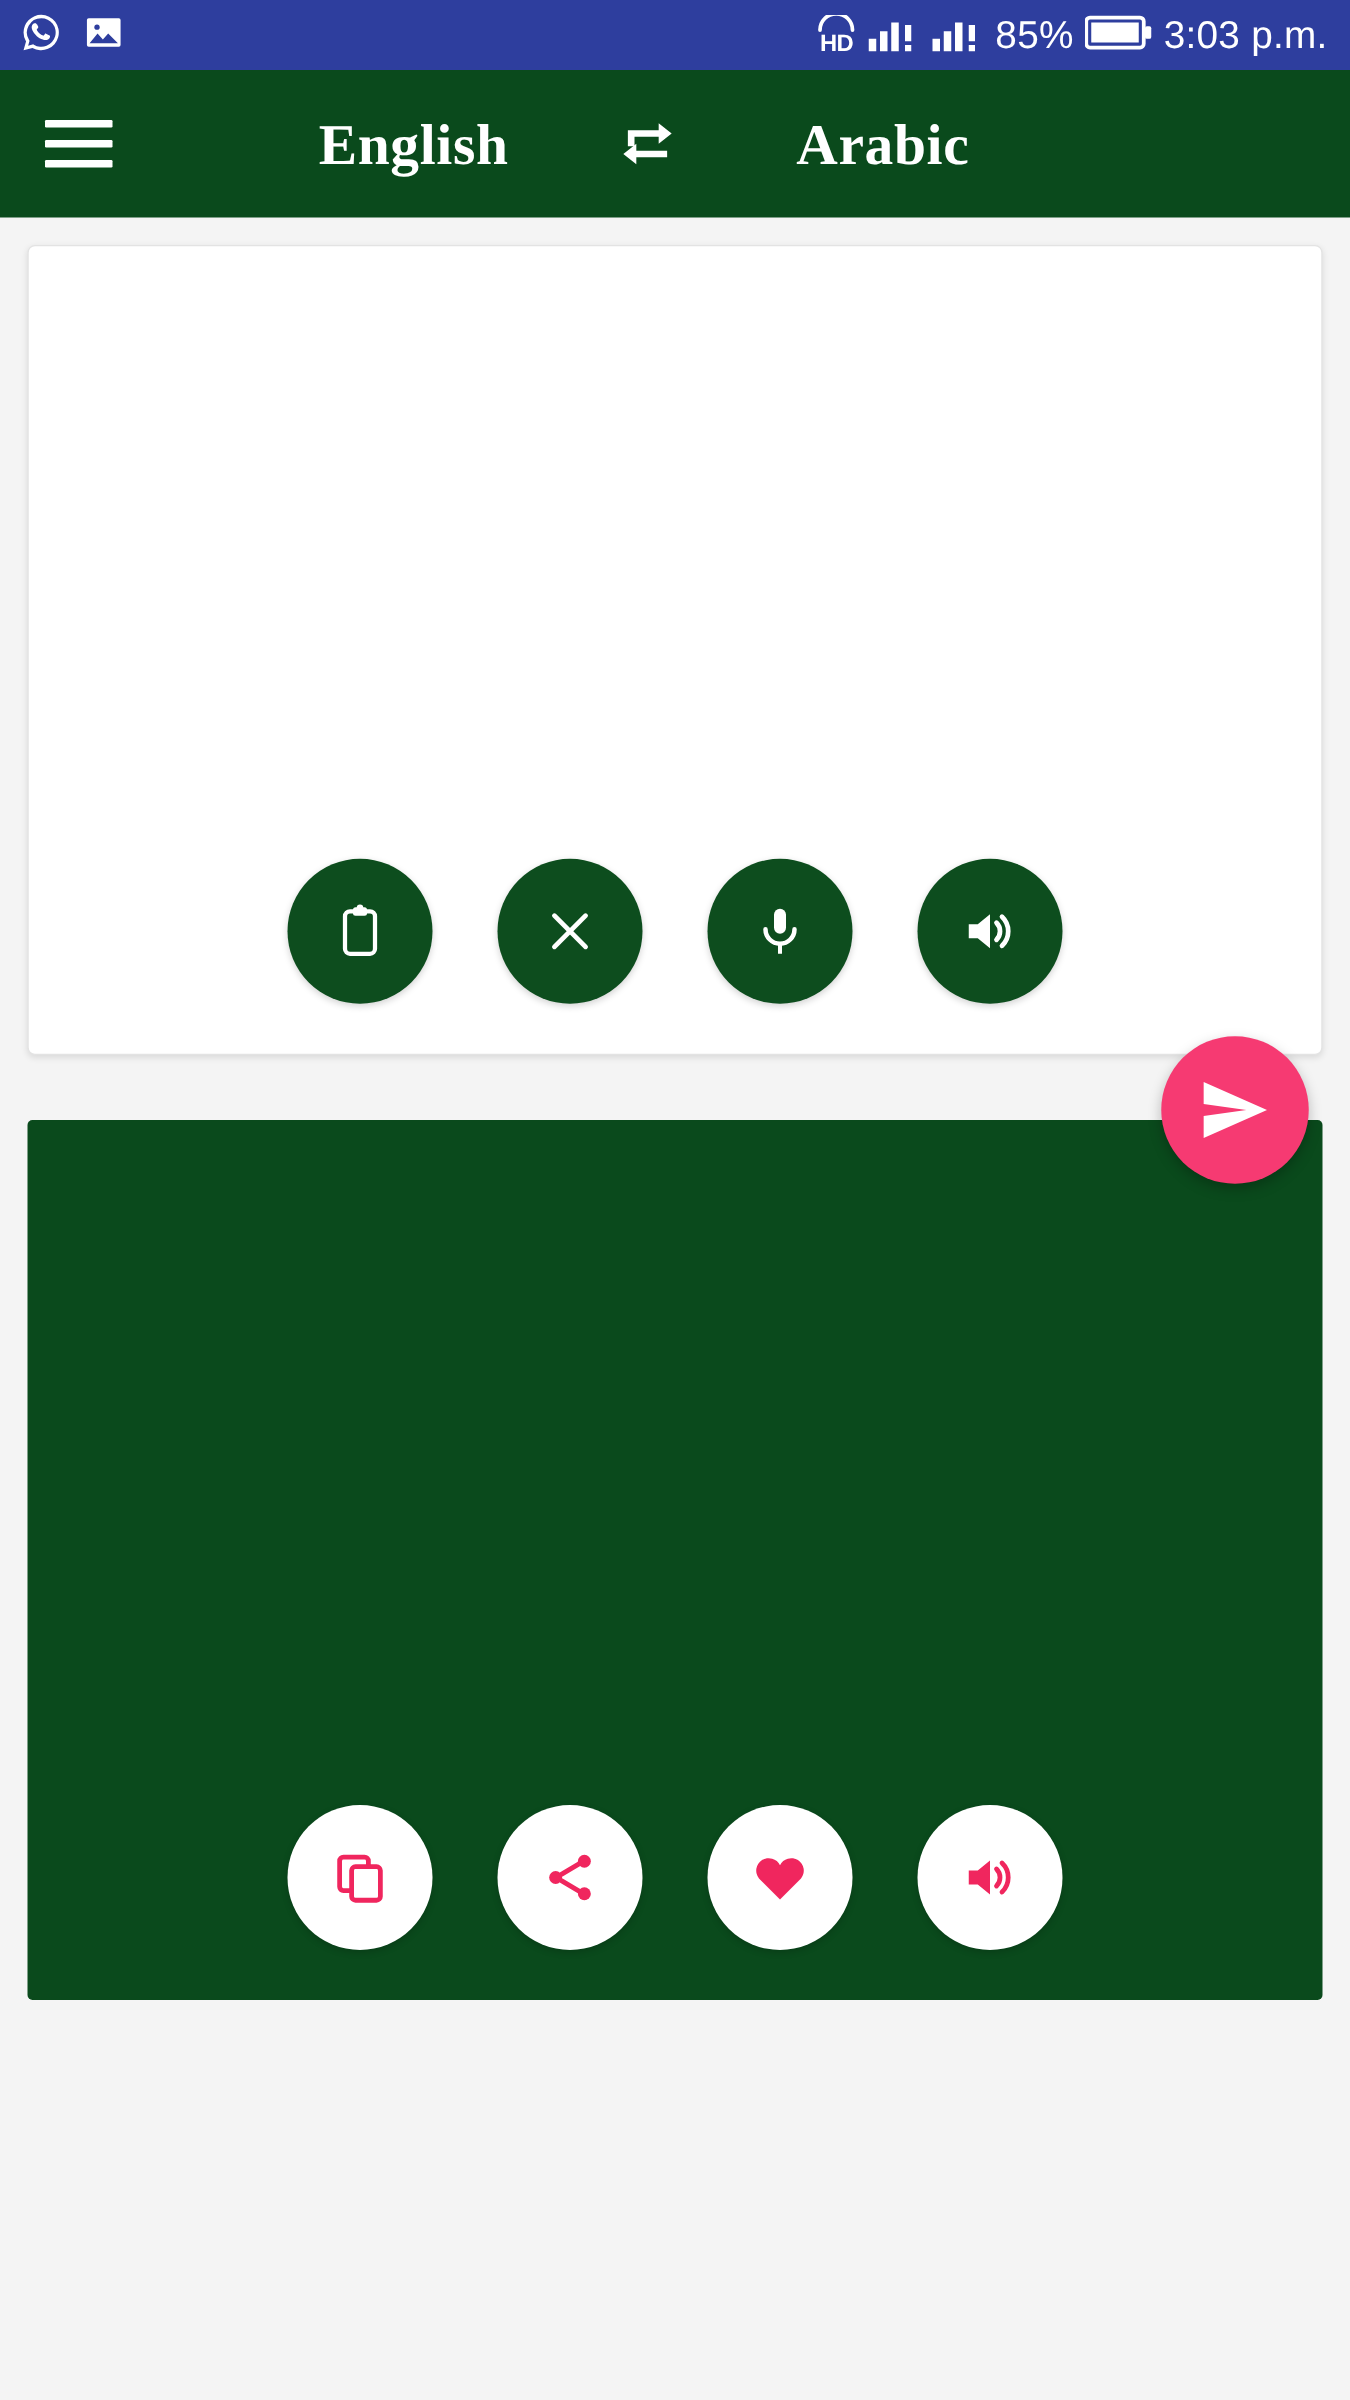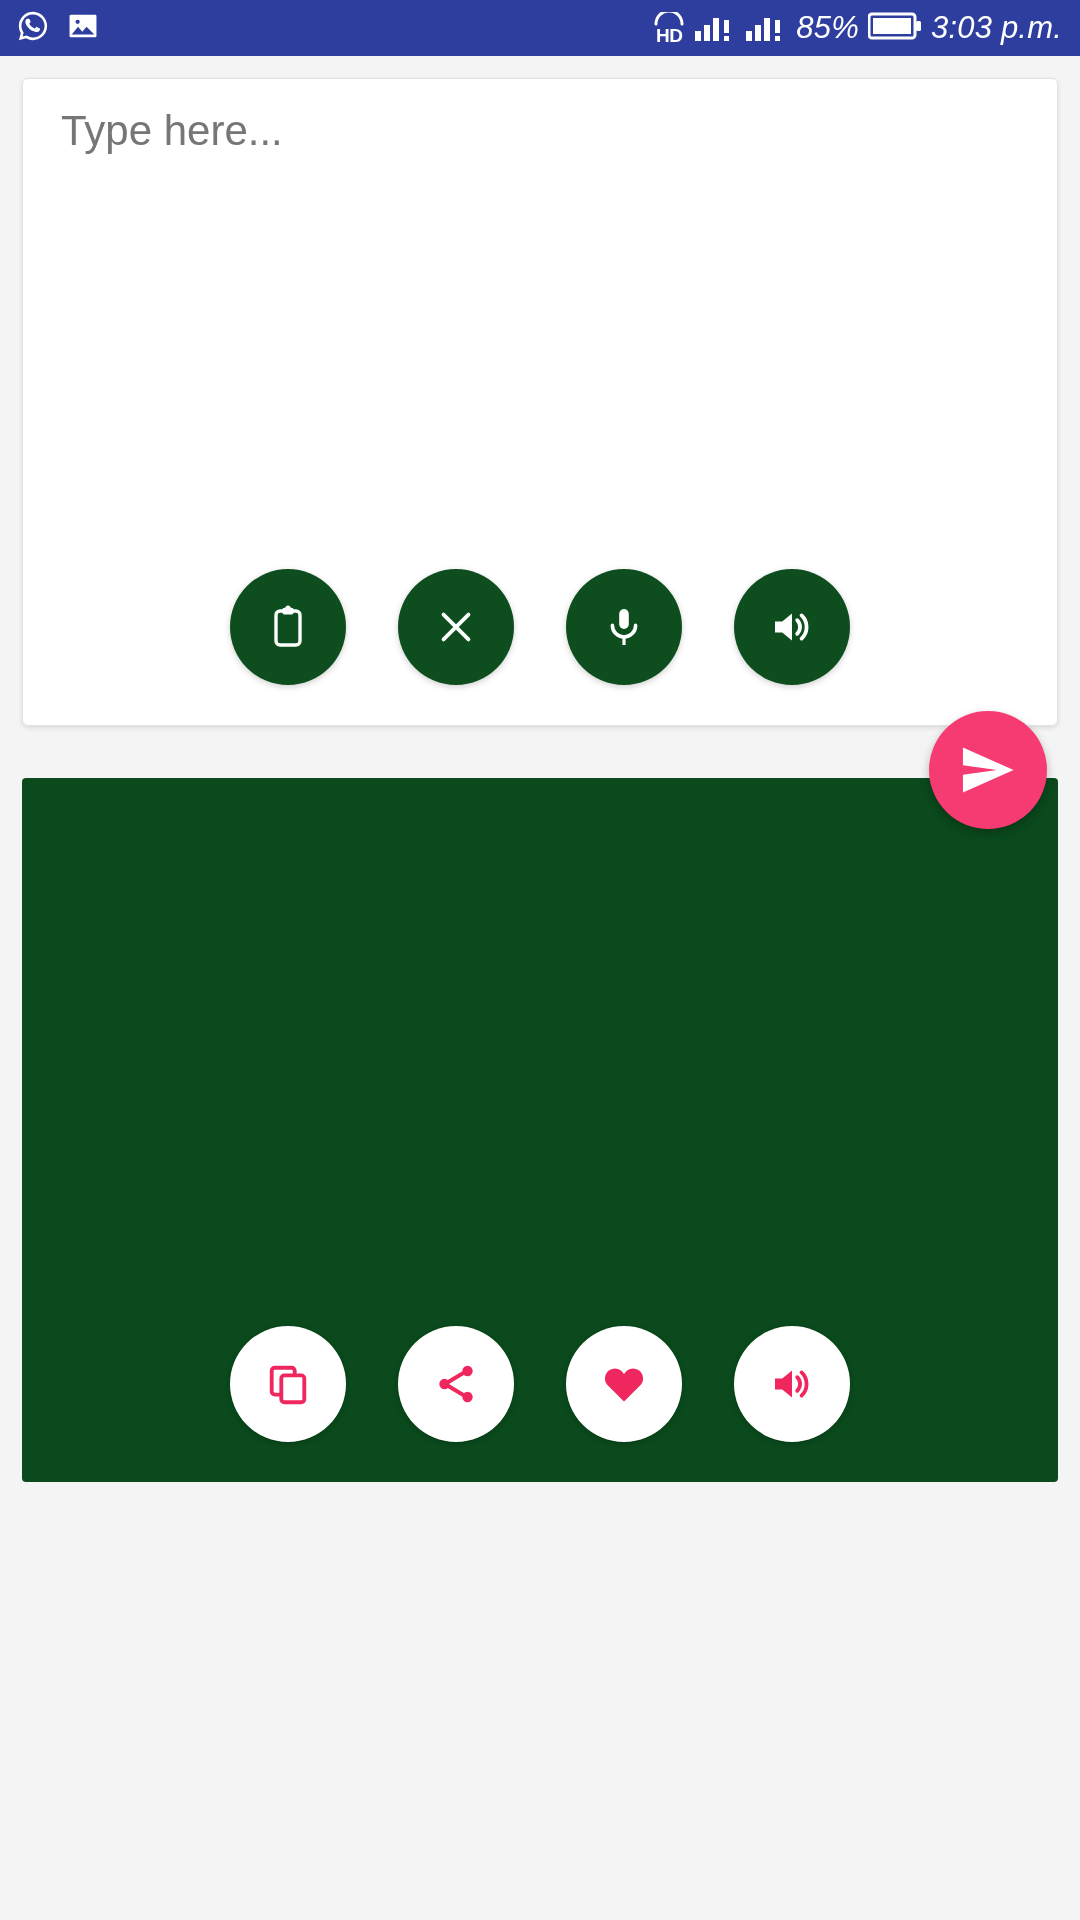"85%" .sb-text { font-style: italic -> none }
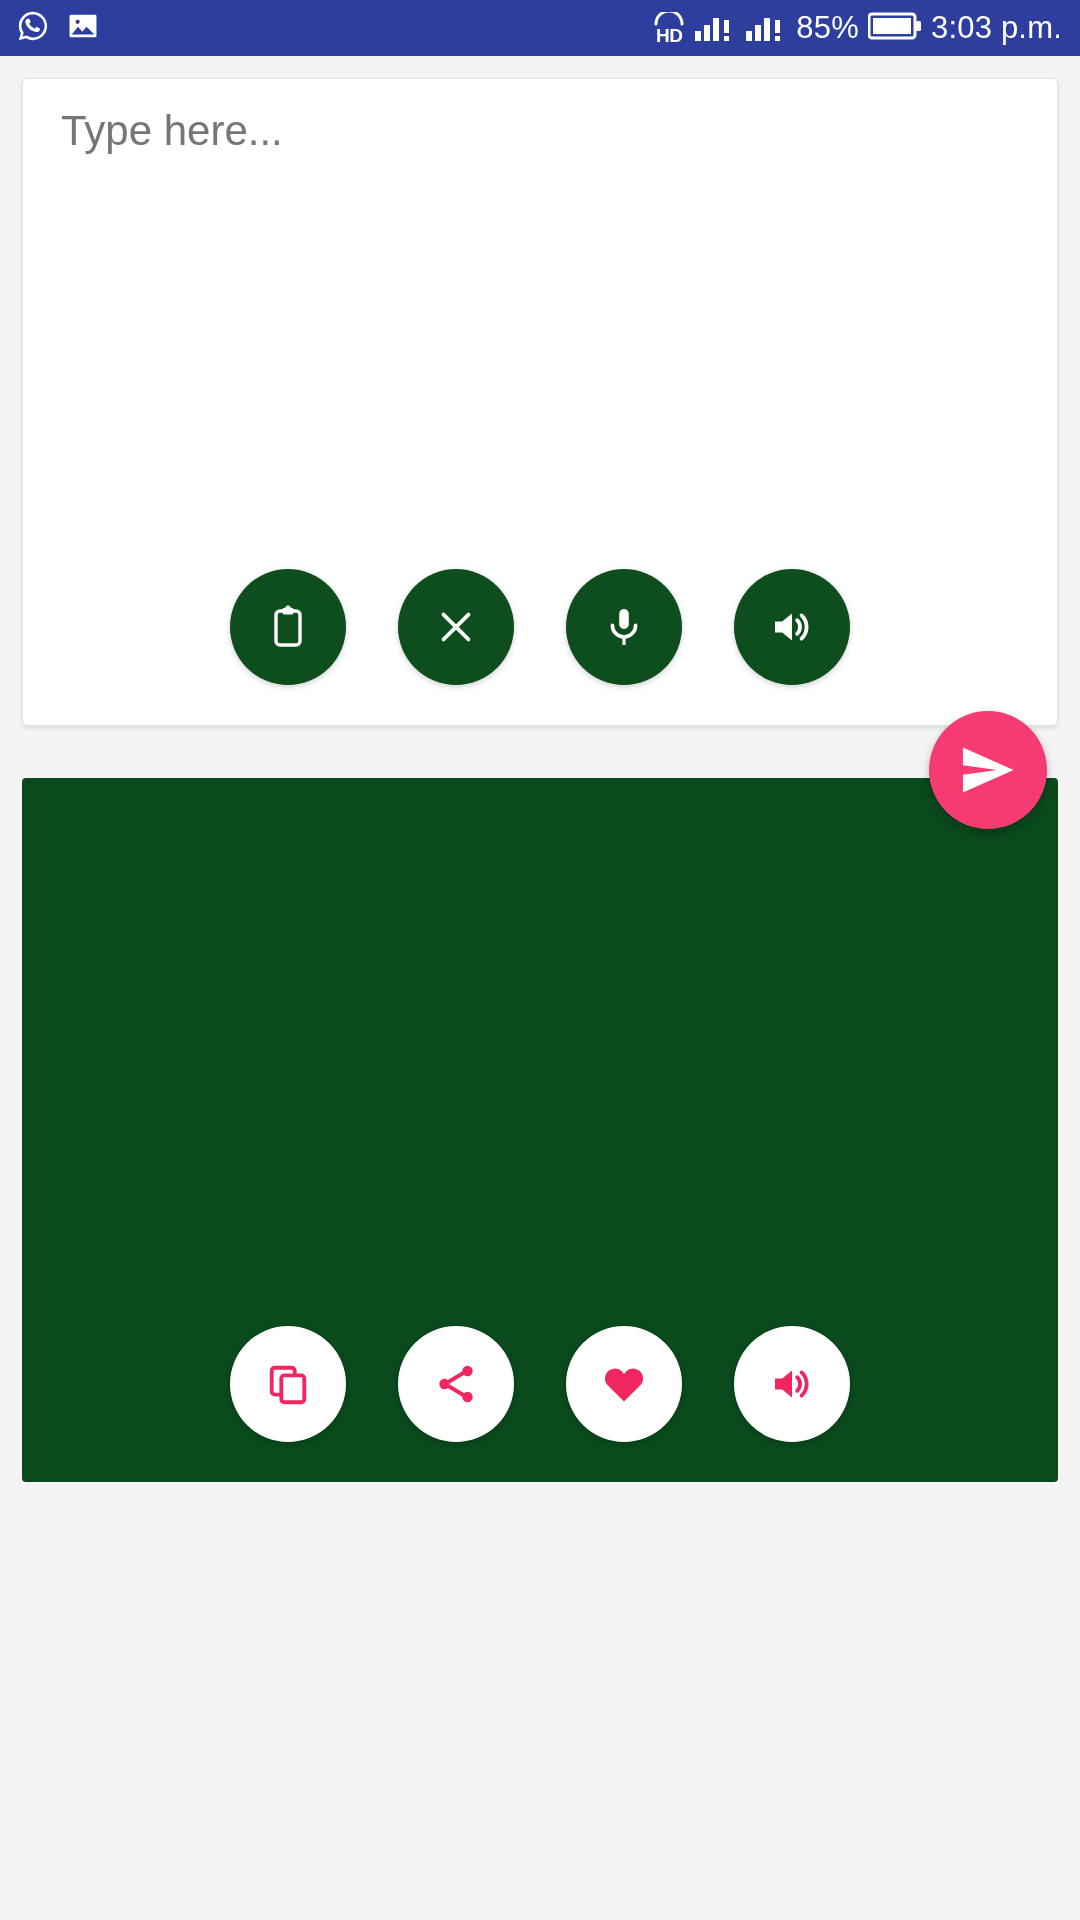"English" div.appbar { html: none -> <div> <div> <span></span> <span></span> <span></span> </div> <div>English</div> <div> <svg> <path></path> <path></path> </svg> </div> <div>Arabic</div> </div> }
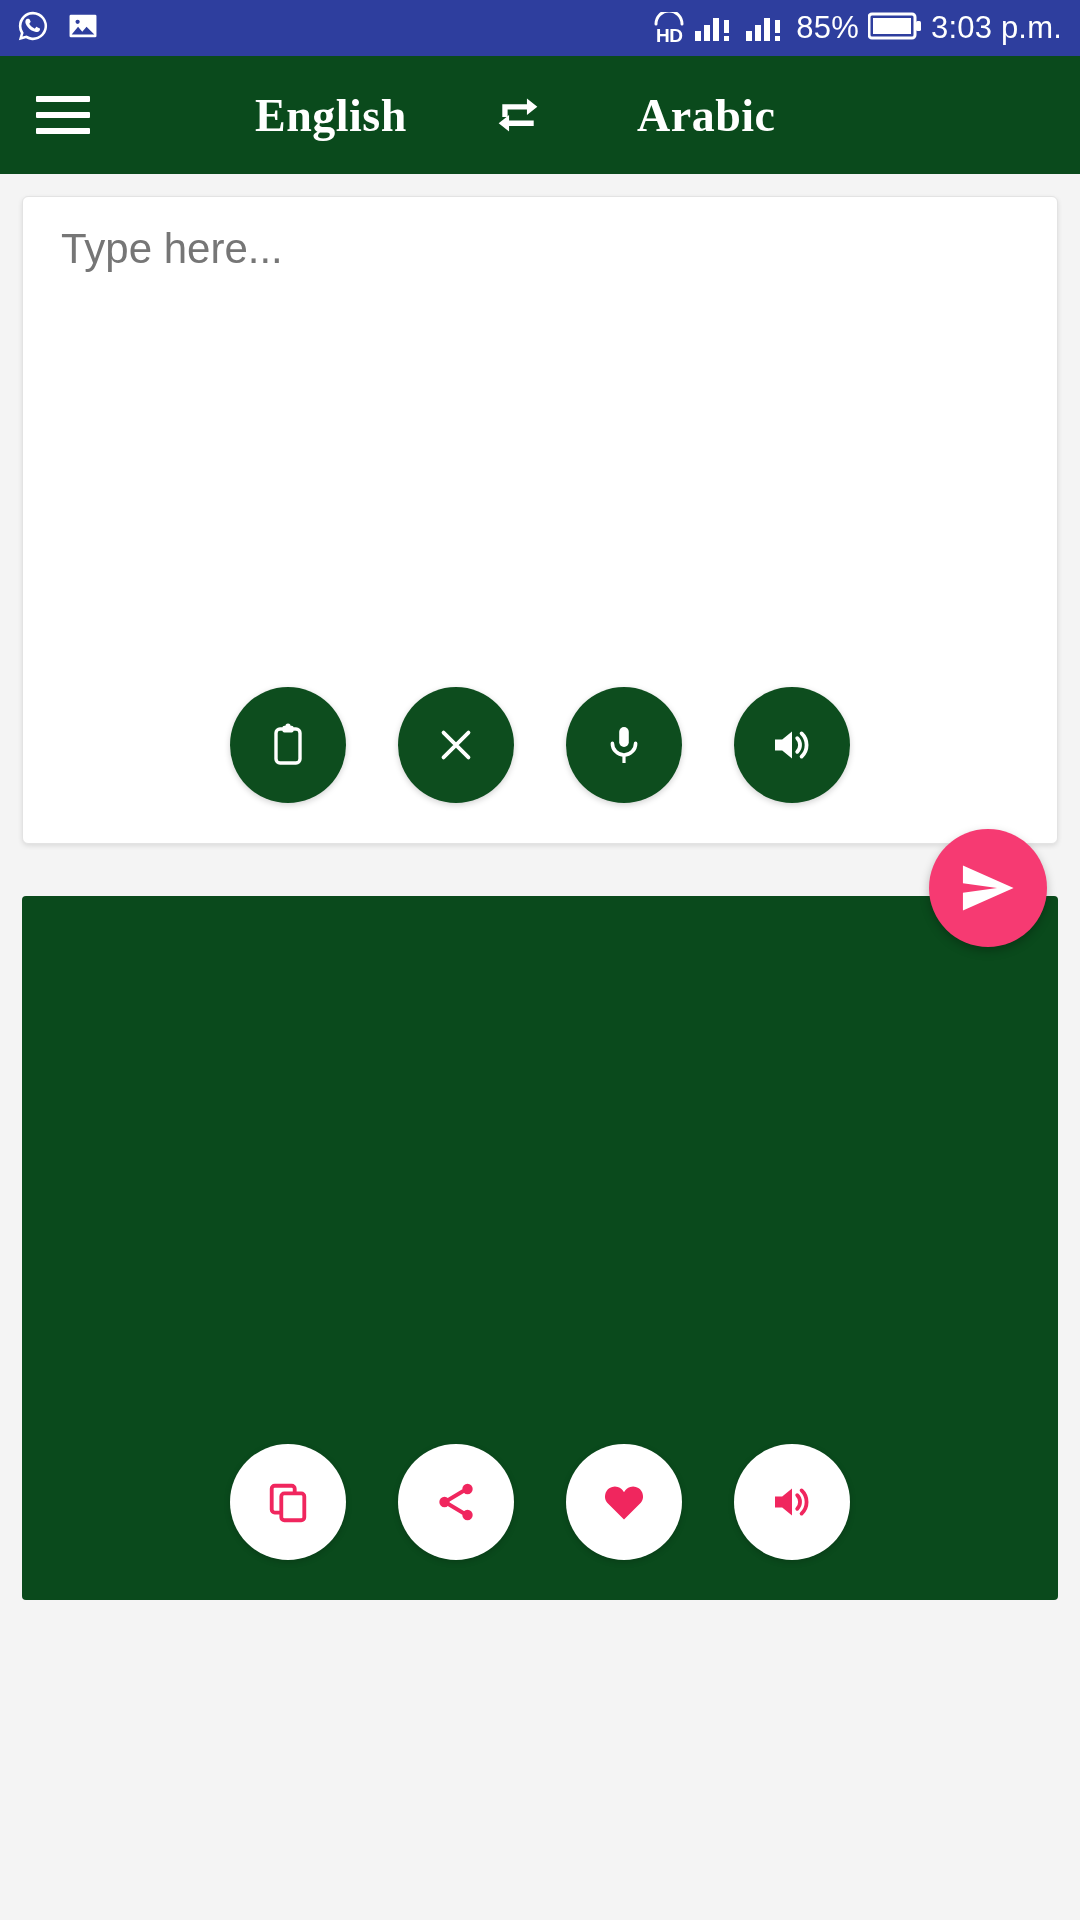"Type here..." div.placeholder { html: <div>Type here...</div> -> none }
